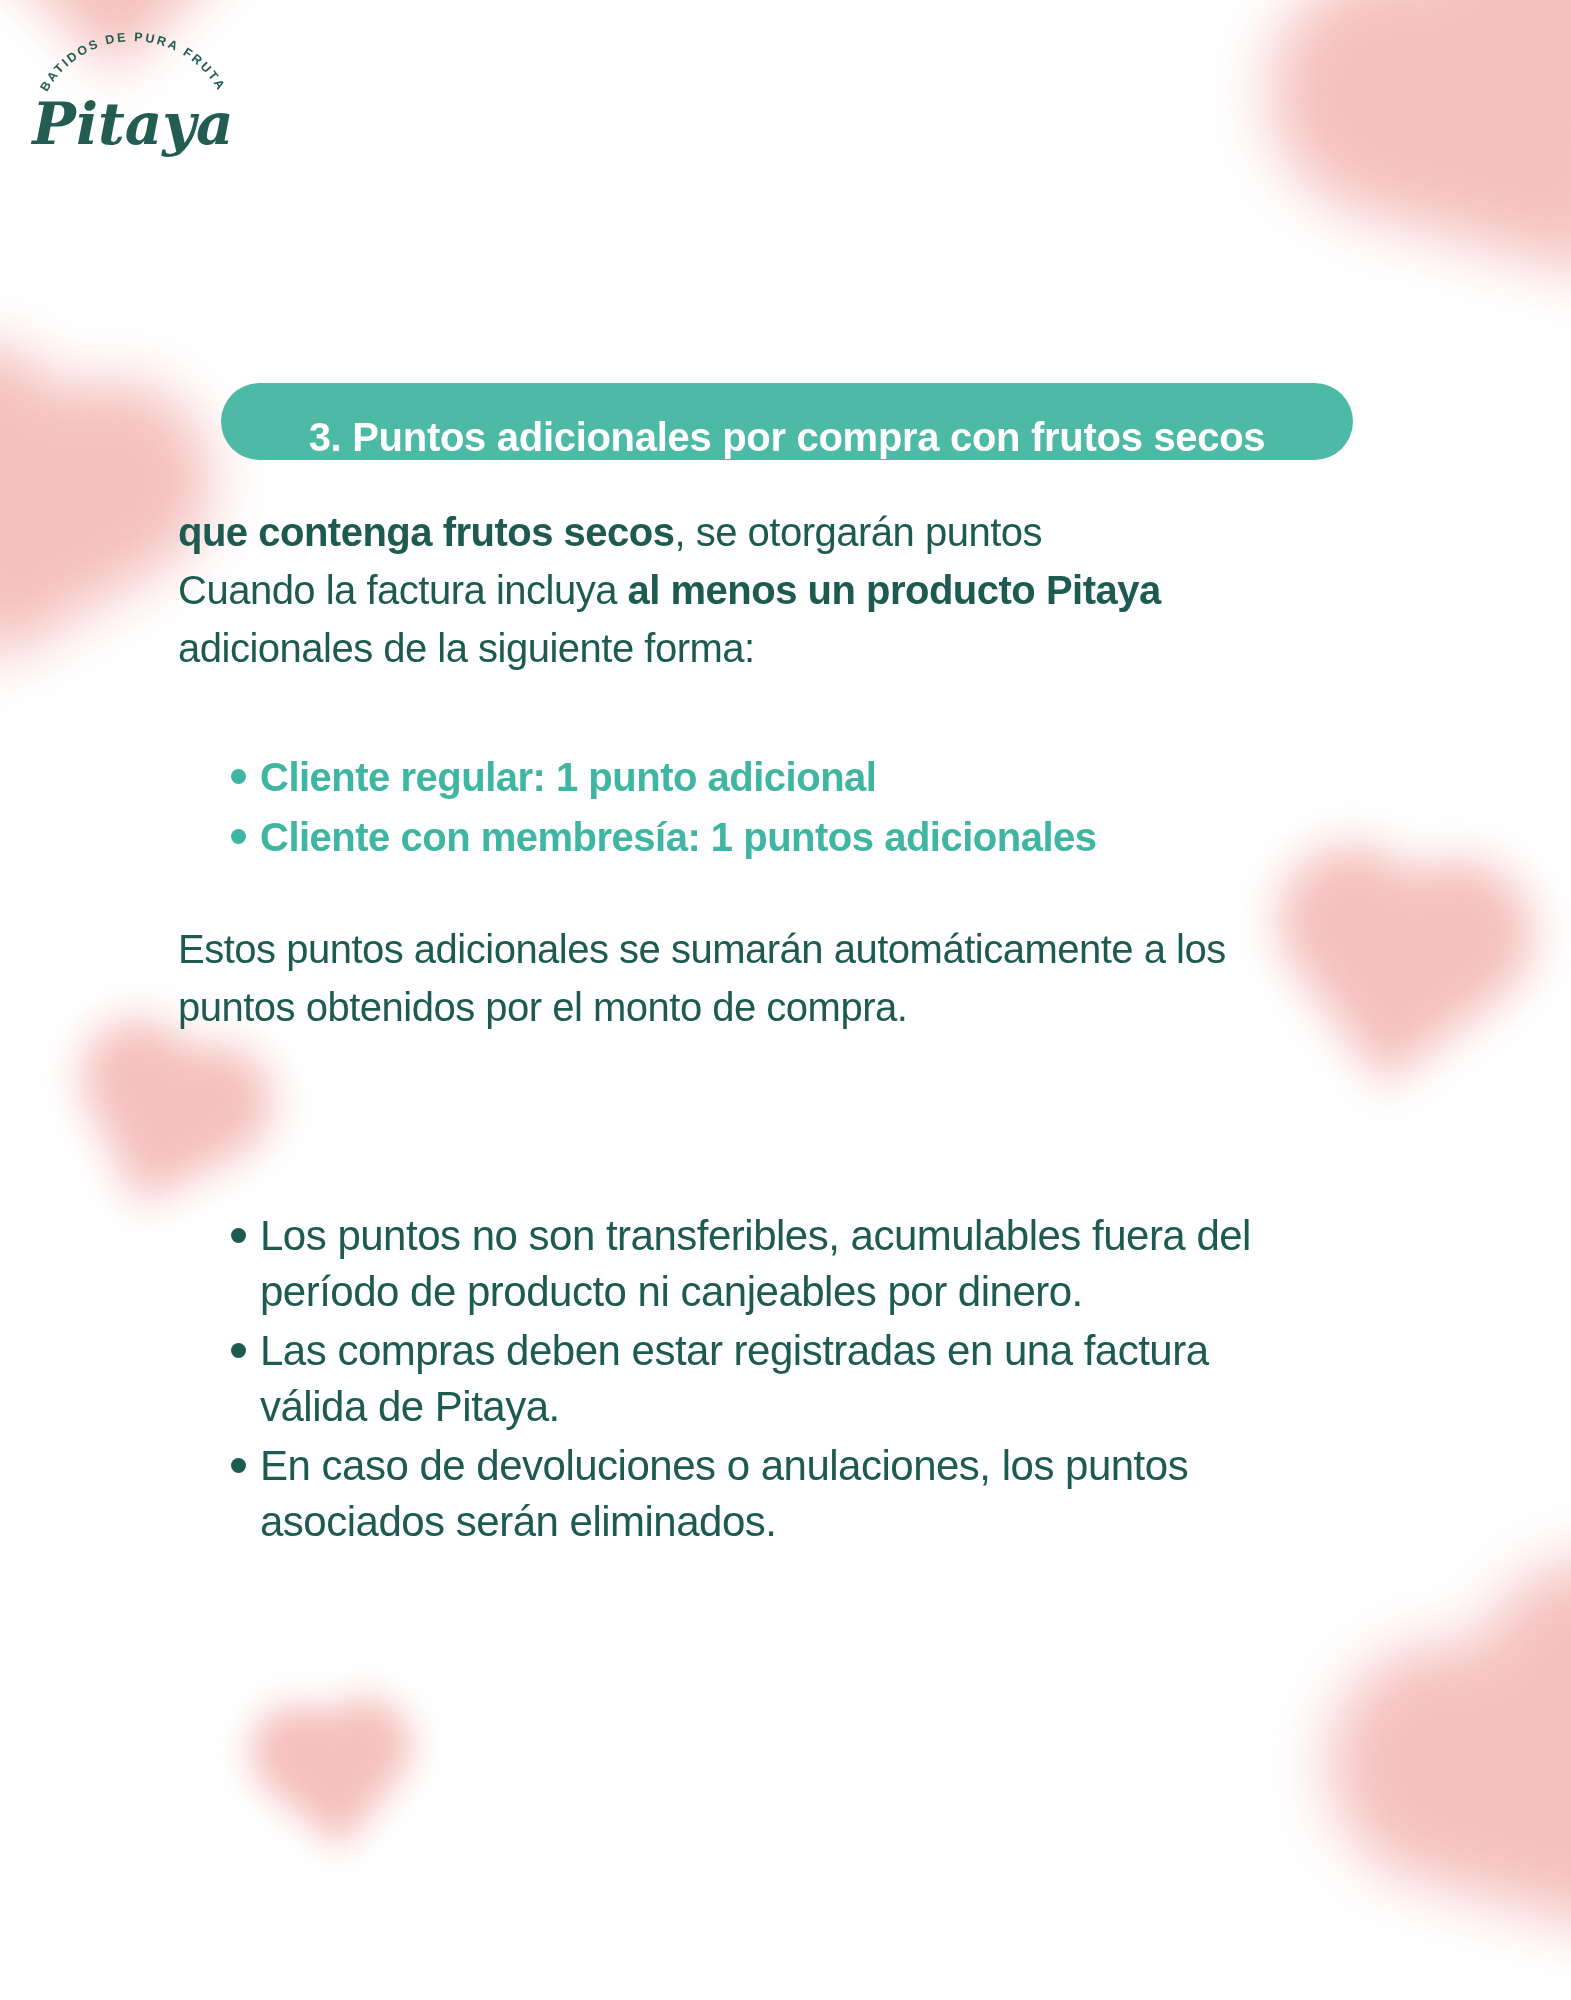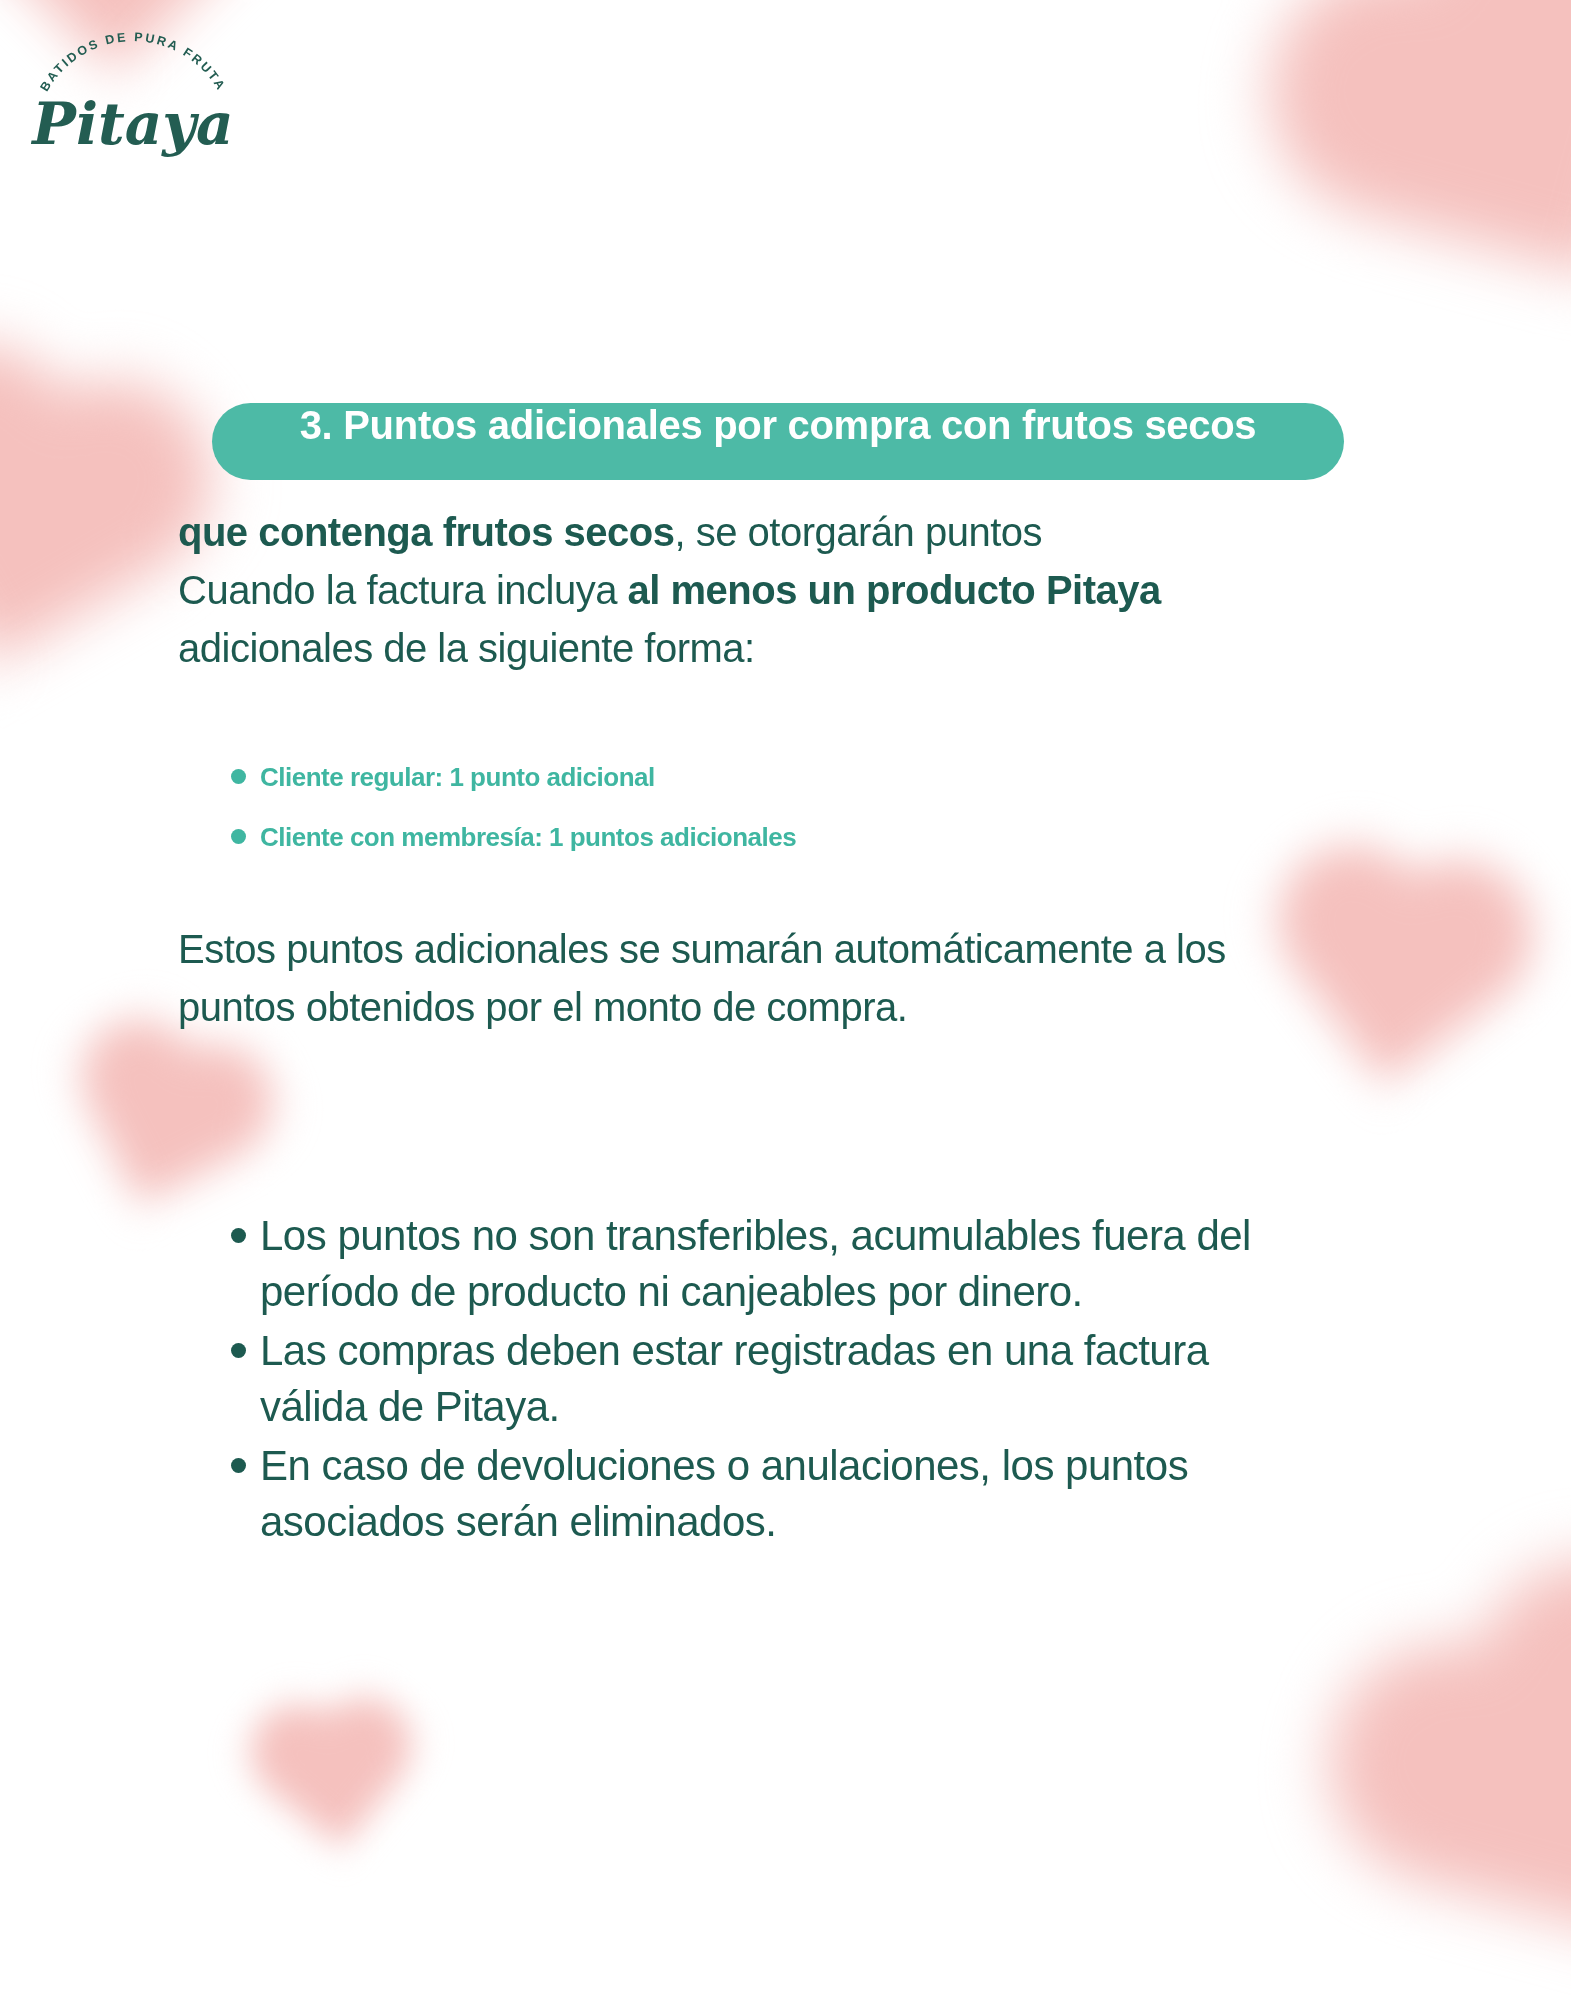"3. Puntos adicionales por compra" .pill { align-items: flex-start -> flex-end; left: 212px -> 221px; margin-top: 20px -> none }
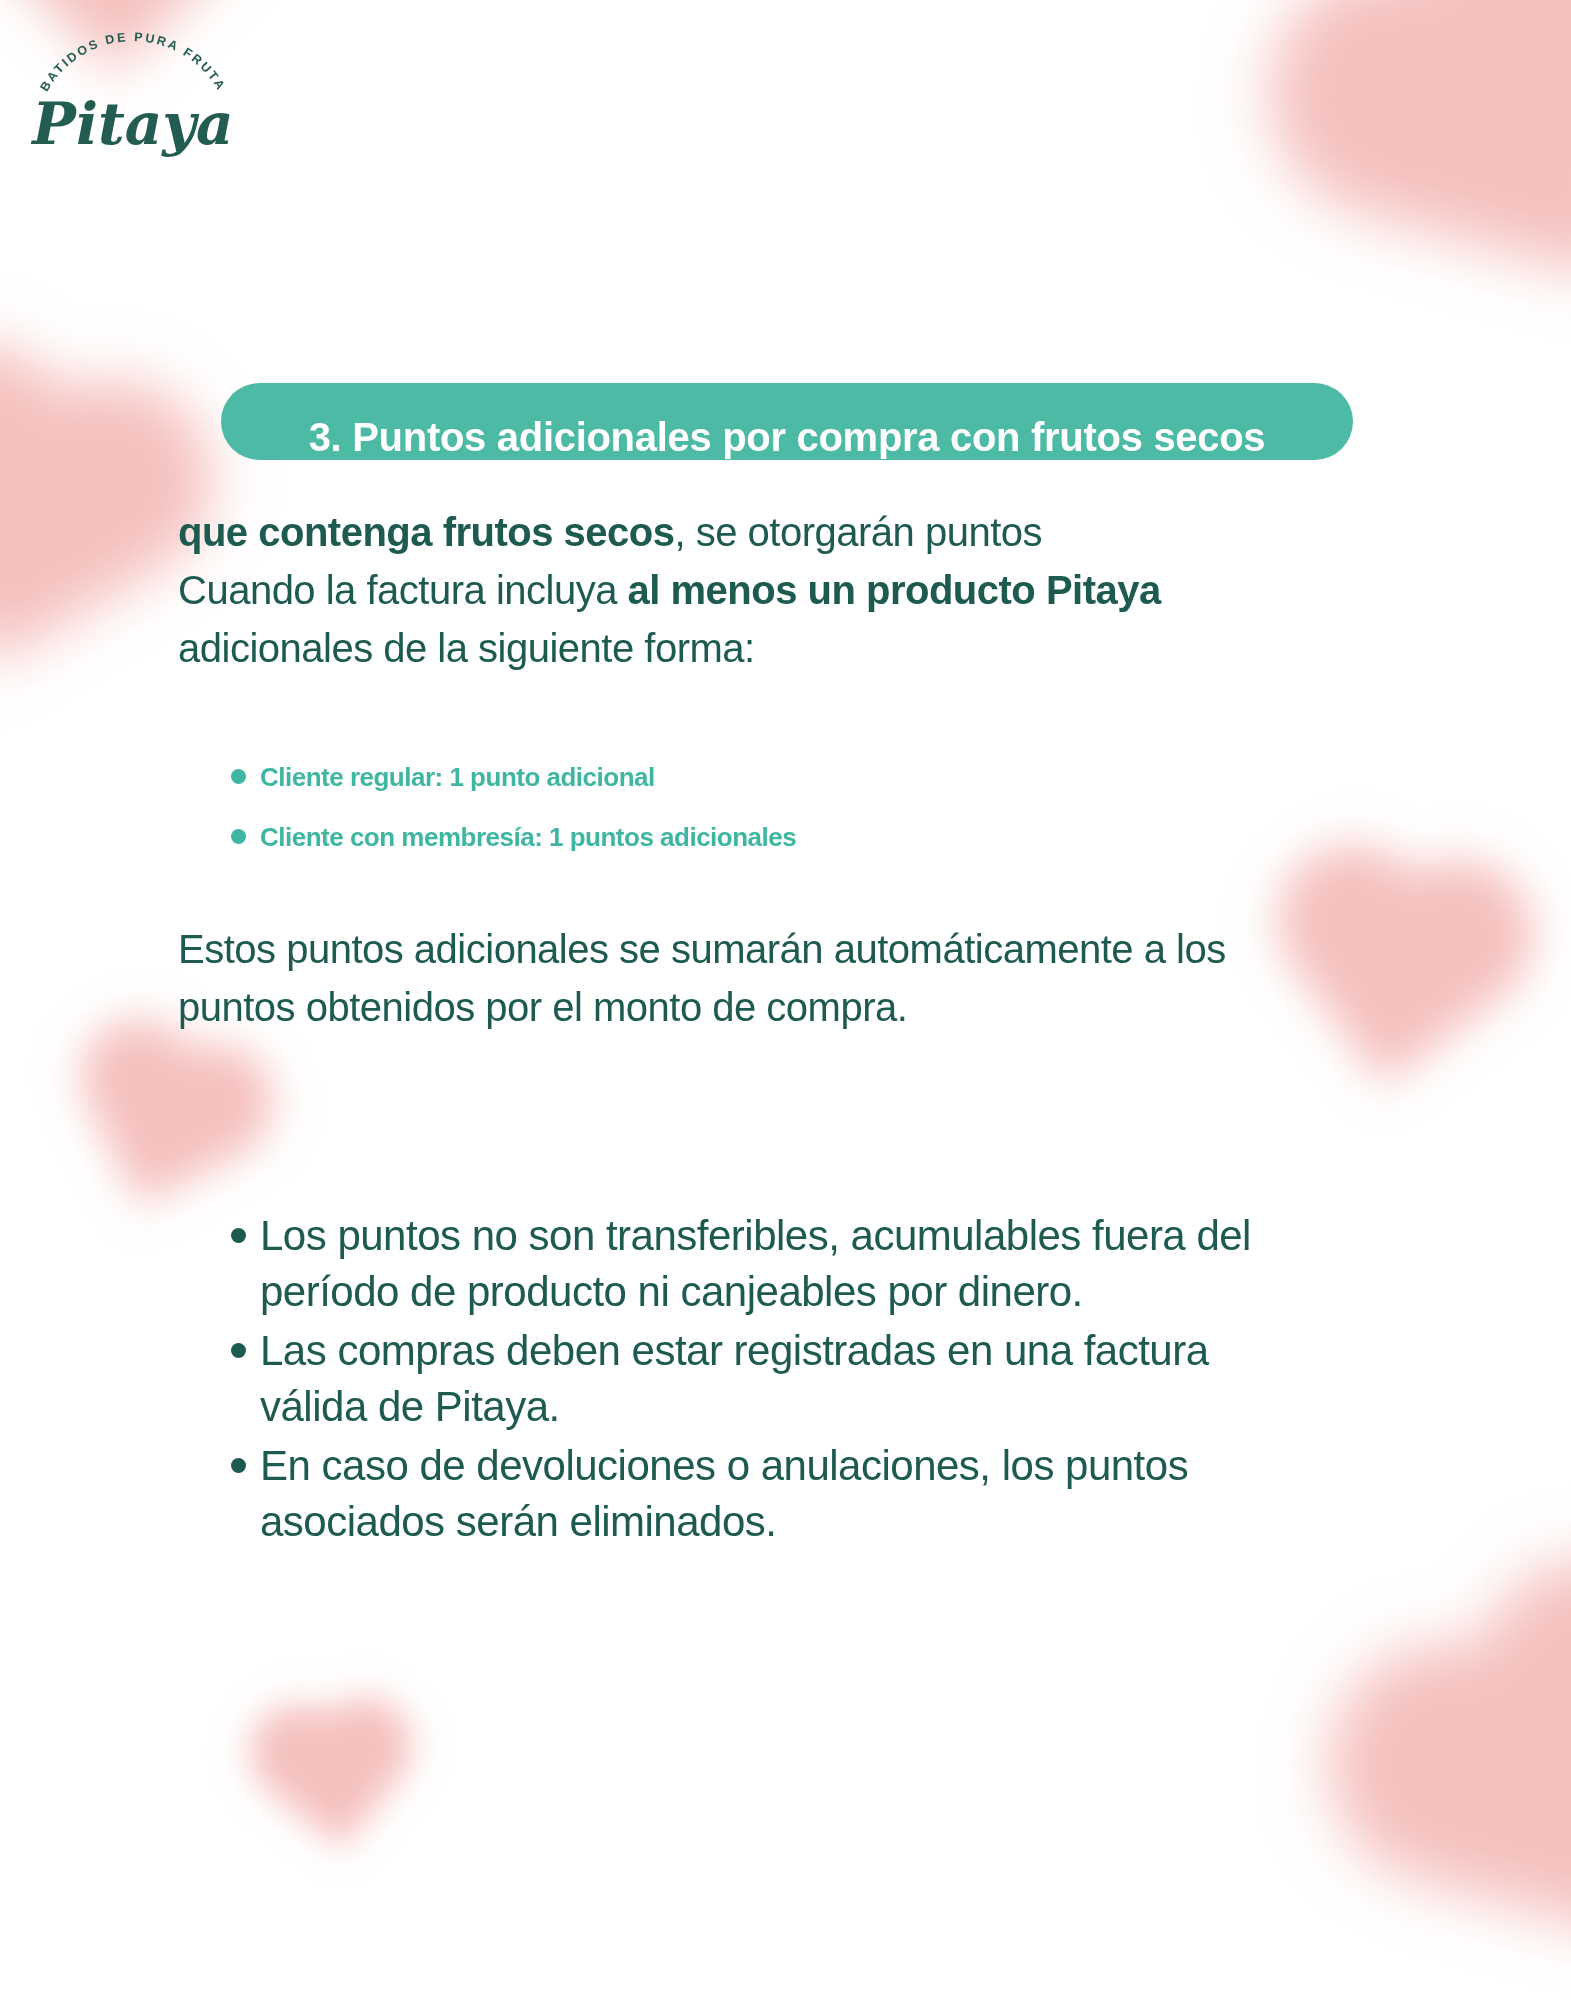"Cliente regular: 1 punto adicional" .teal-list .txt { font-size: 26px -> 40px }
